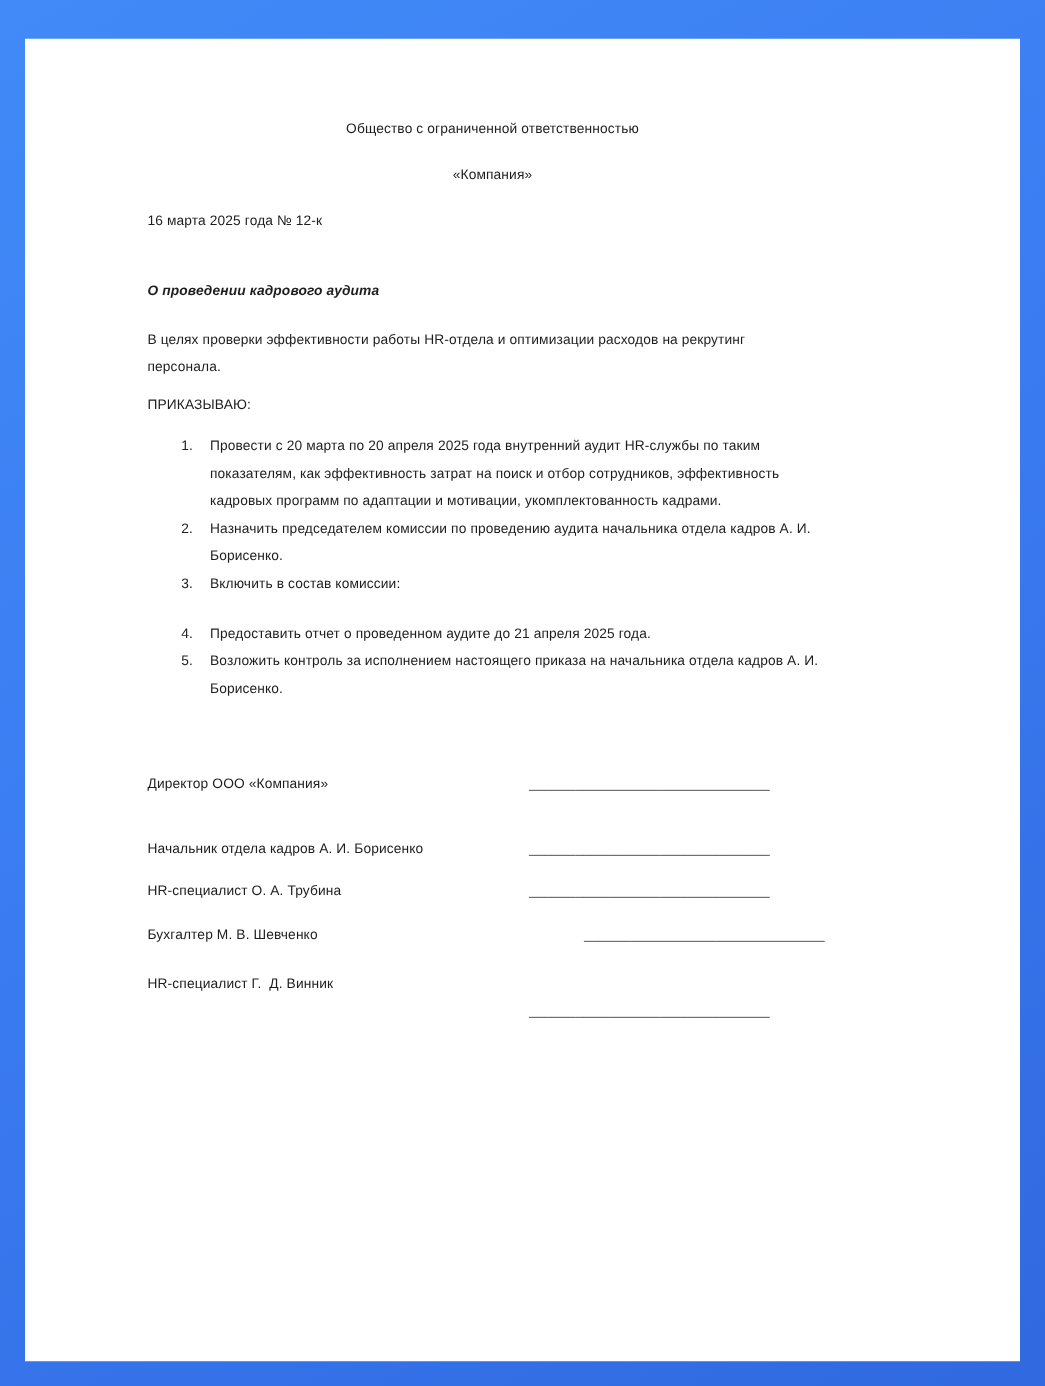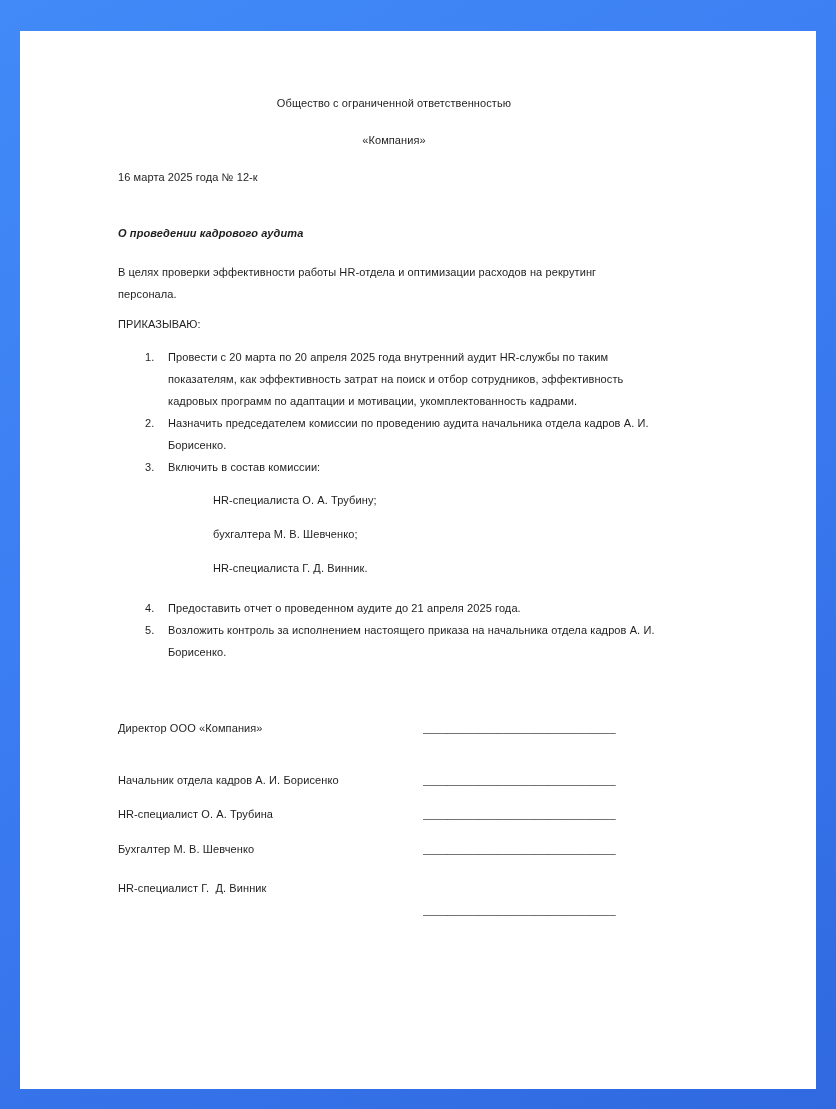"HR-специалиста О. А. Трубину;" div.members { html: <div> <div>HR-специалиста О. А. Трубину;</div> <div>бухгалтера М. В. Шевченко;</div> <div>HR-специалиста Г. Д. Винник.</div> </div> -> none }
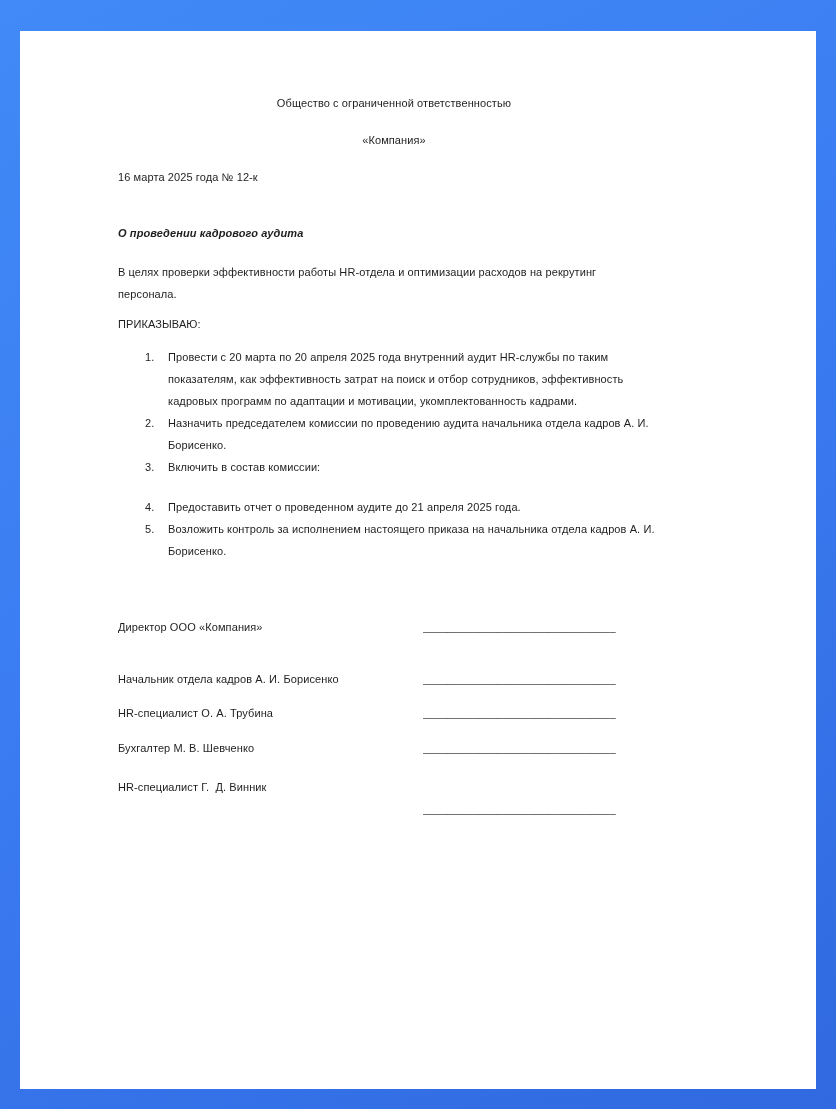"Бухгалтер М. В. Шевченко" .sig-row-3 { gap: none -> 44px }
